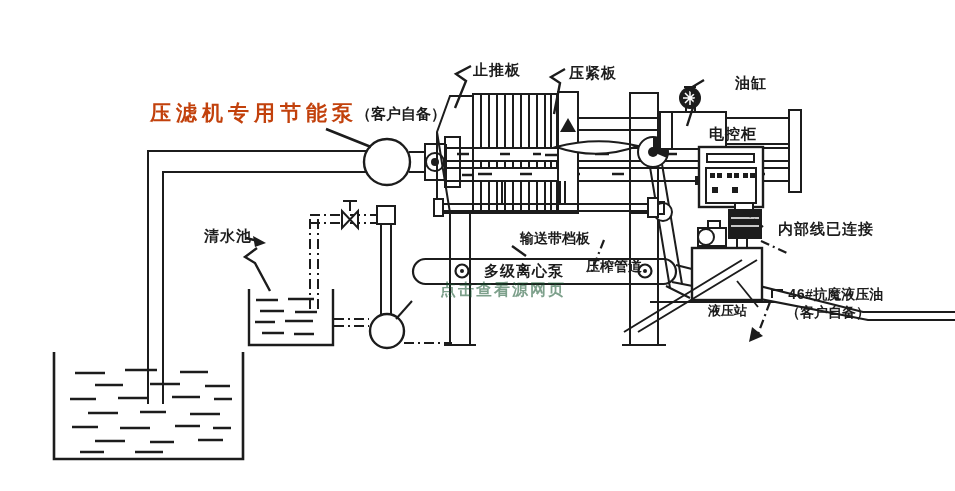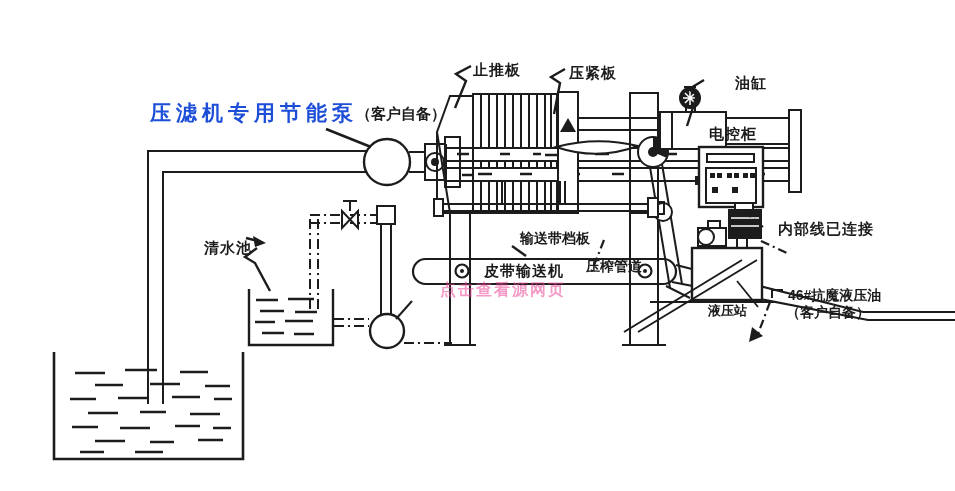"压滤机专用节能泵" .lbl-title { color: #1d4ed8 -> #c2410c }
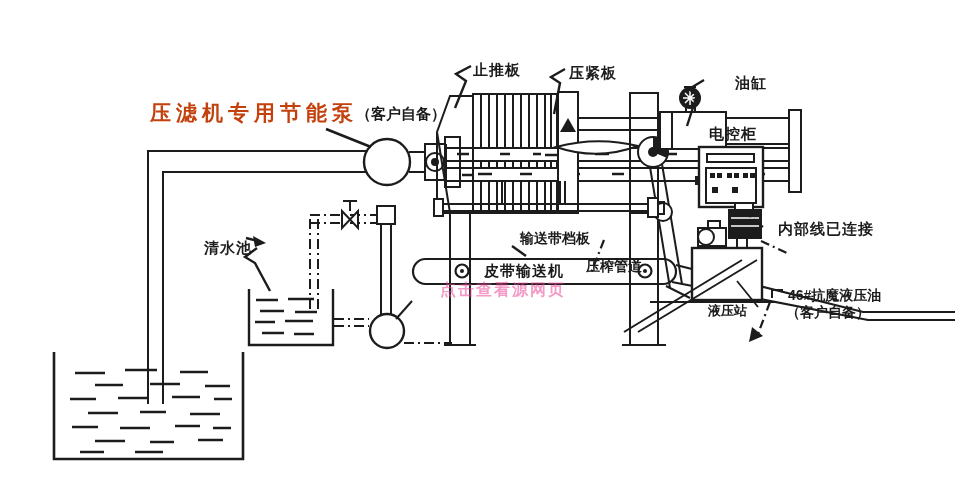"清水池" div.lbl { top: 240px -> 228px }
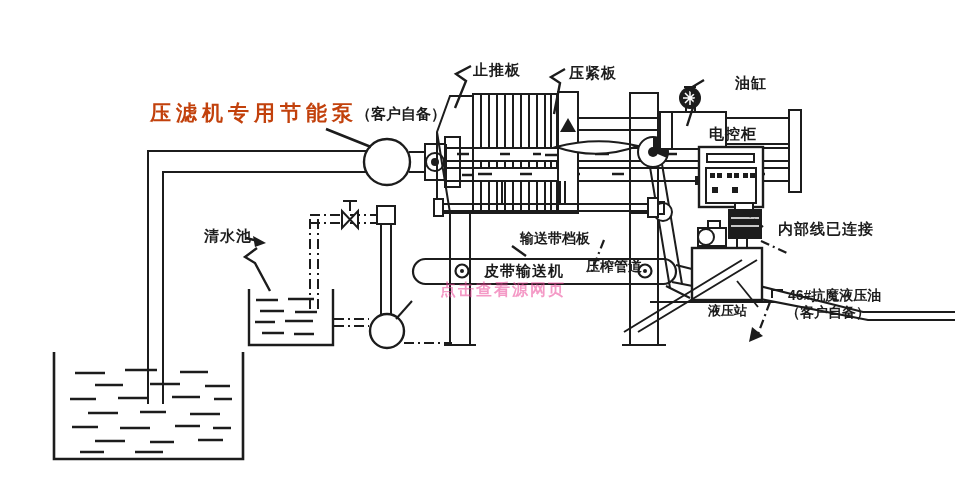"皮带输送机" div.lbl { text: 皮带输送机 -> 多级离心泵 }
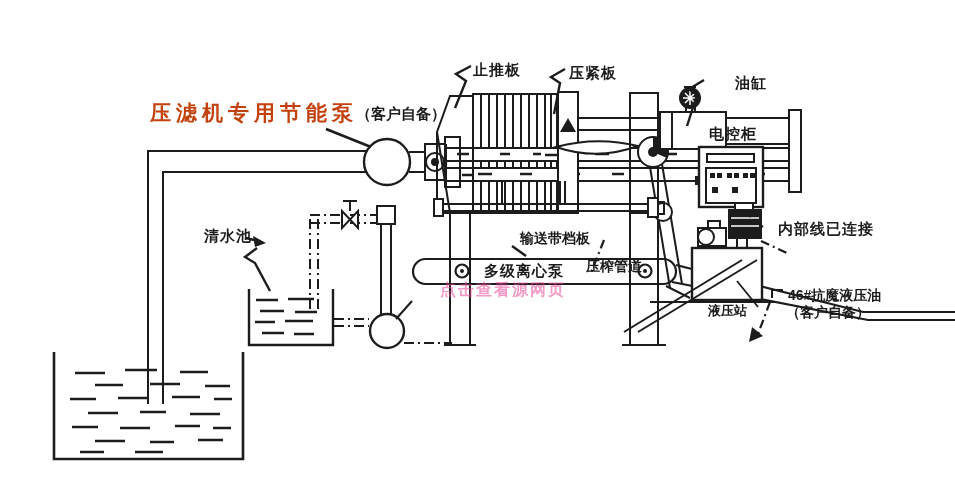"点击查看源网页" .watermark { color: #ec4899 -> #14532d }
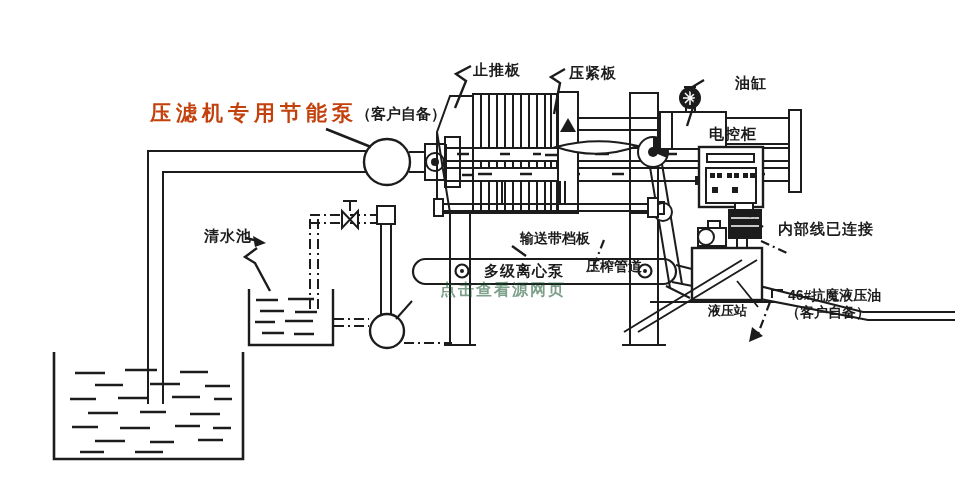"46#抗魔液压油" div.lbl { font-family: none -> Liberation Mono, monospace }
